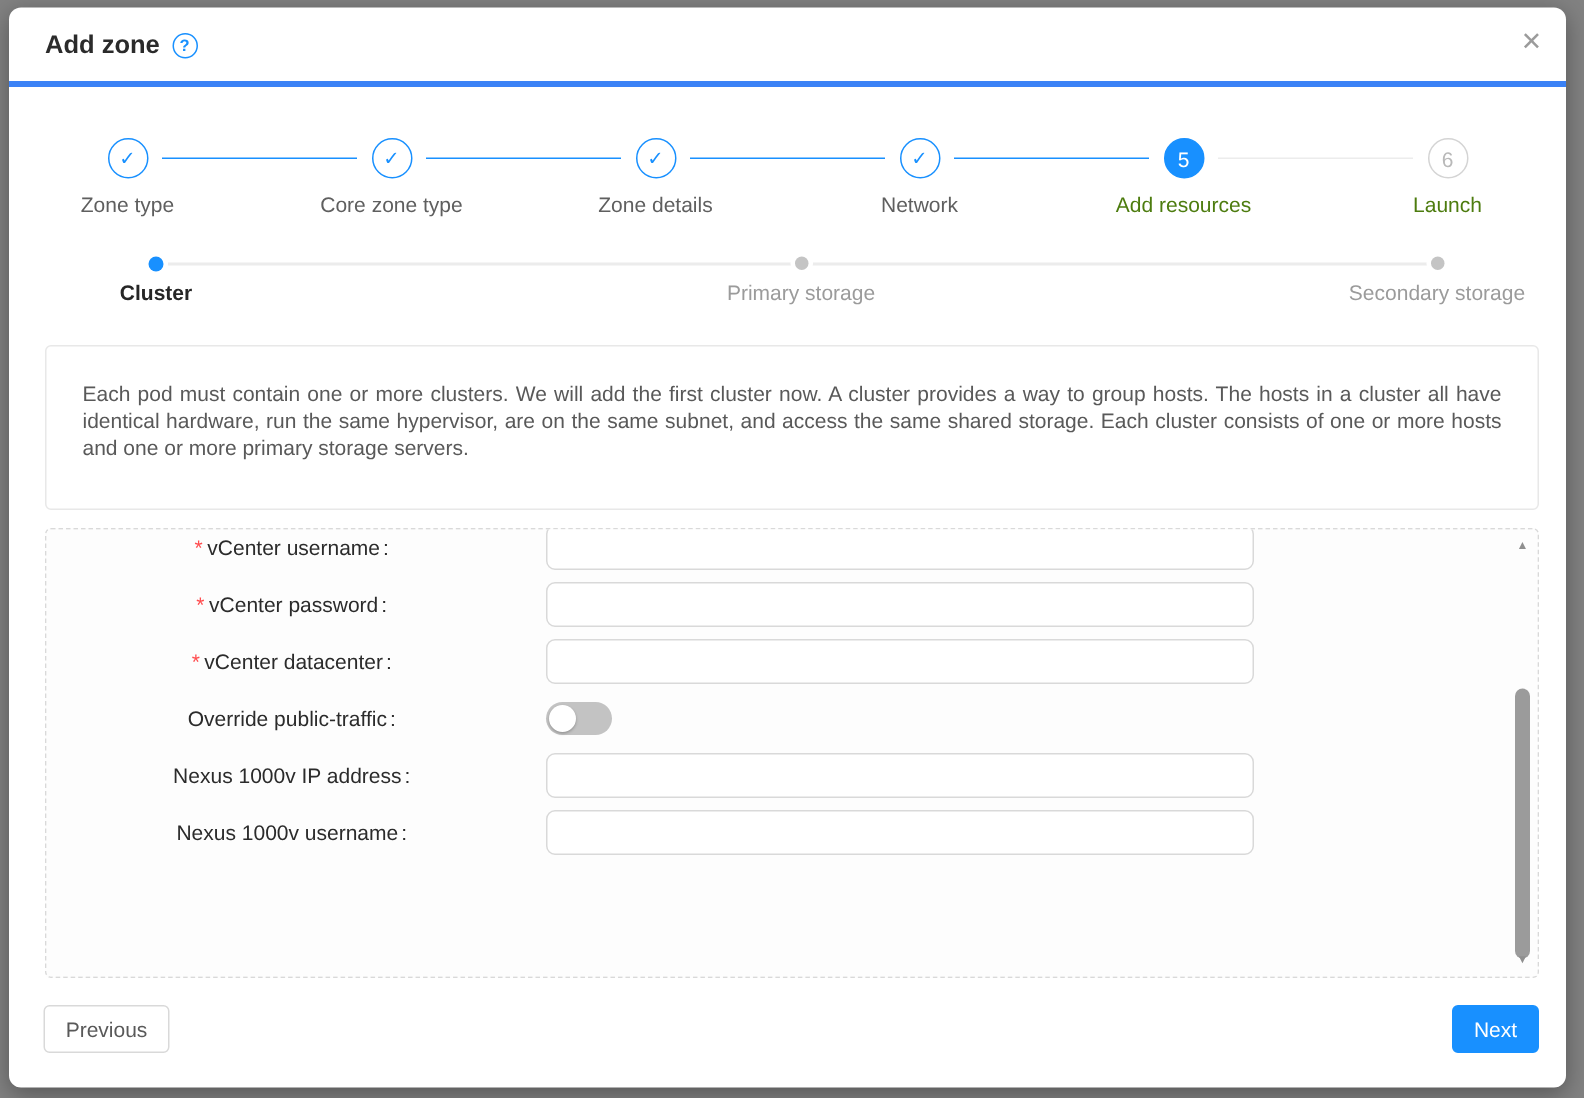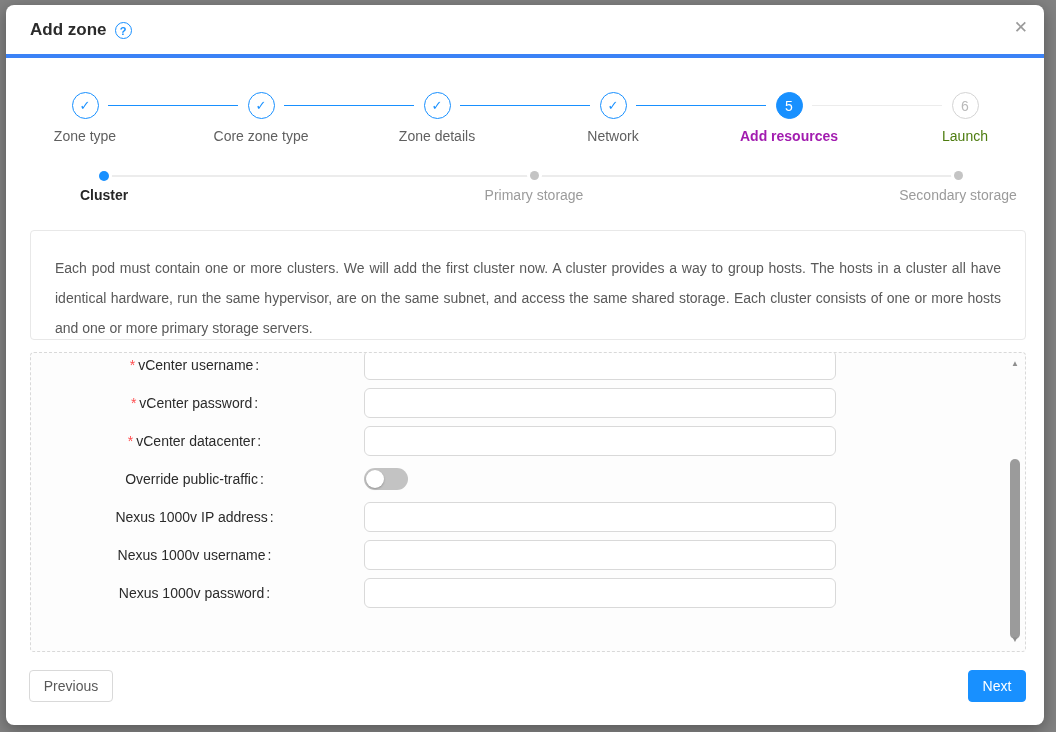"Add resources" .step.process .slabel { color: #a21caf -> #4d7c0f; font-weight: 700 -> 400 }
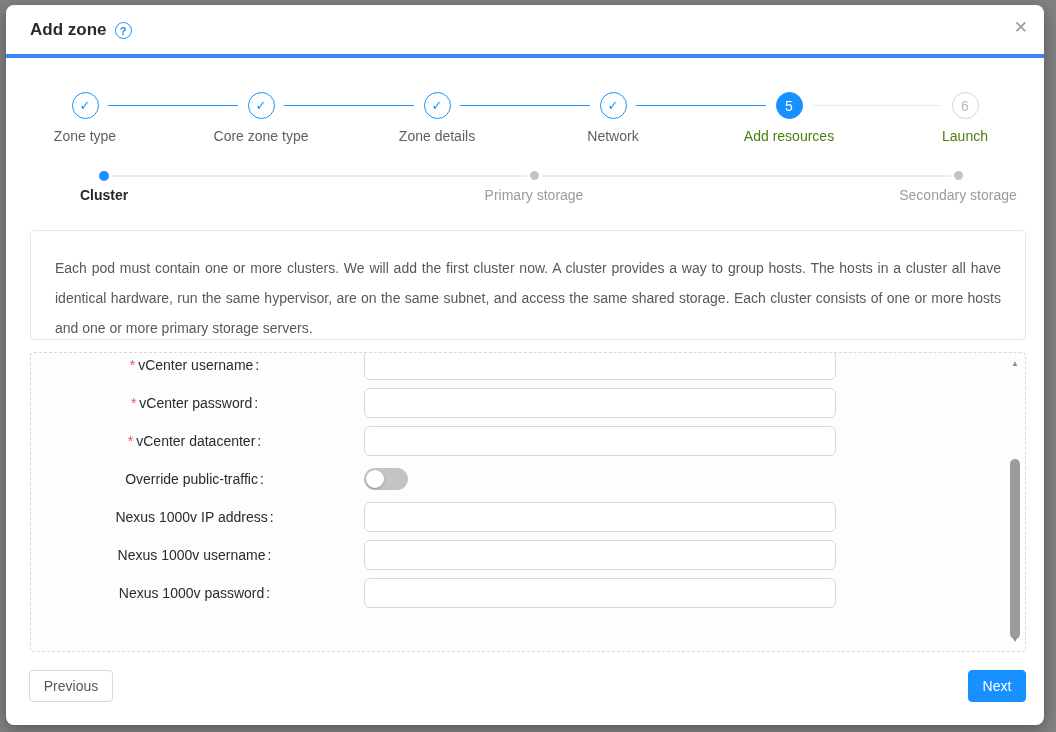"Each pod must contain one" .info-text { line-height: 30px -> 18px }
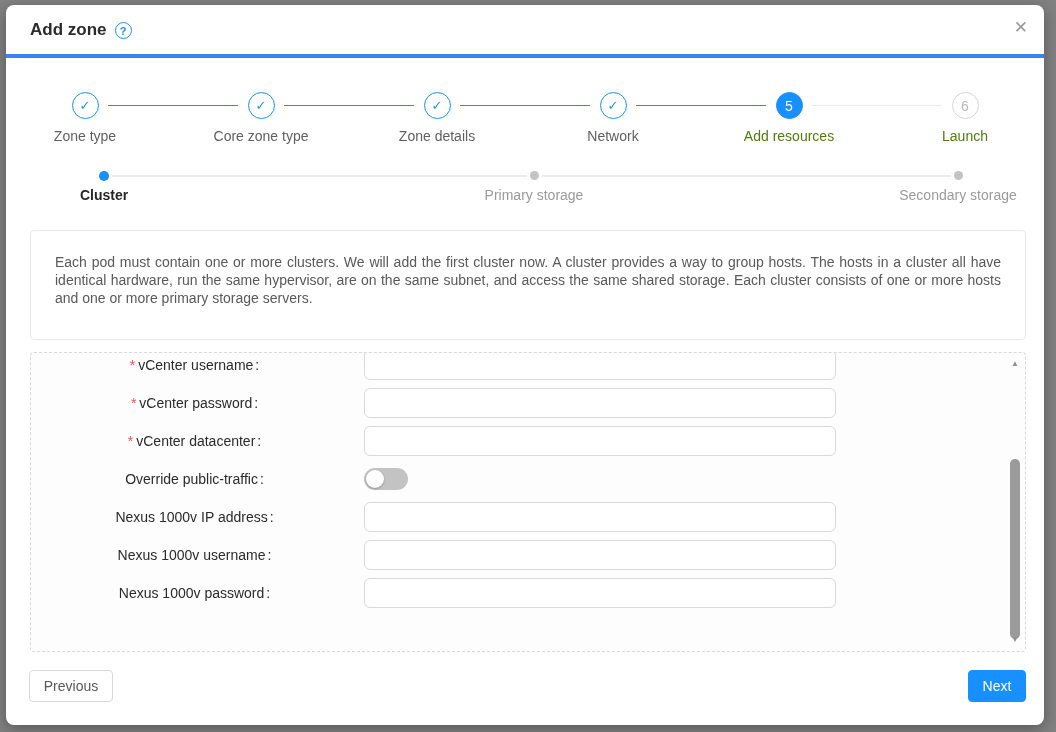"Nexus 1000v password :" div.f-row { html: <div> <div><span>Nexus 1000v password</span><span>:</span></div> <input> </div> -> none }
